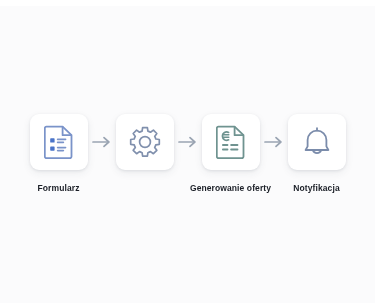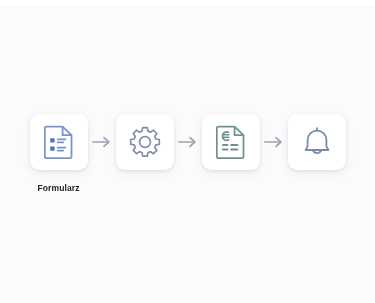"Generowanie oferty" div.step-label { html: none -> <div>Generowanie oferty</div> }
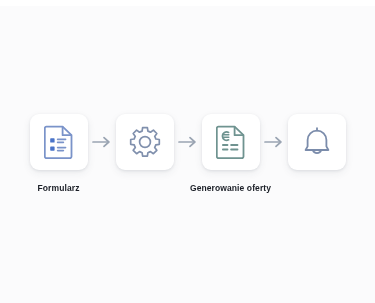"Notyfikacja" div.step-label { html: none -> <div>Notyfikacja</div> }
